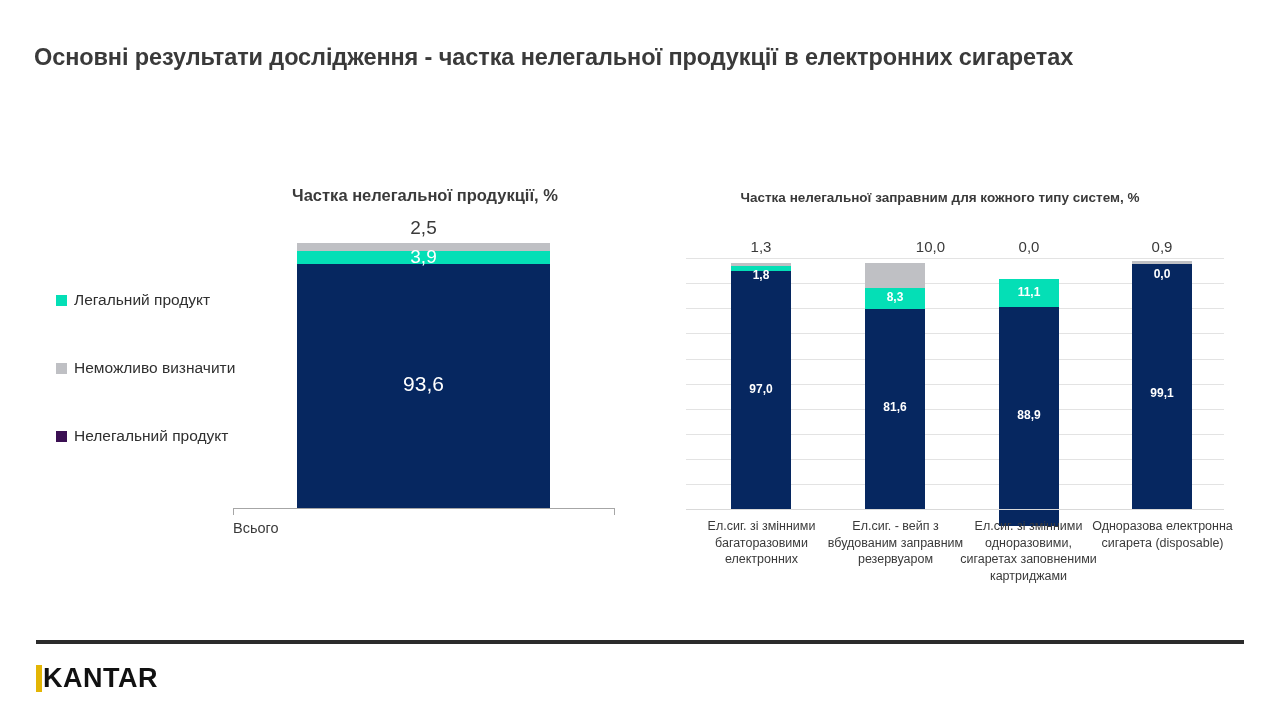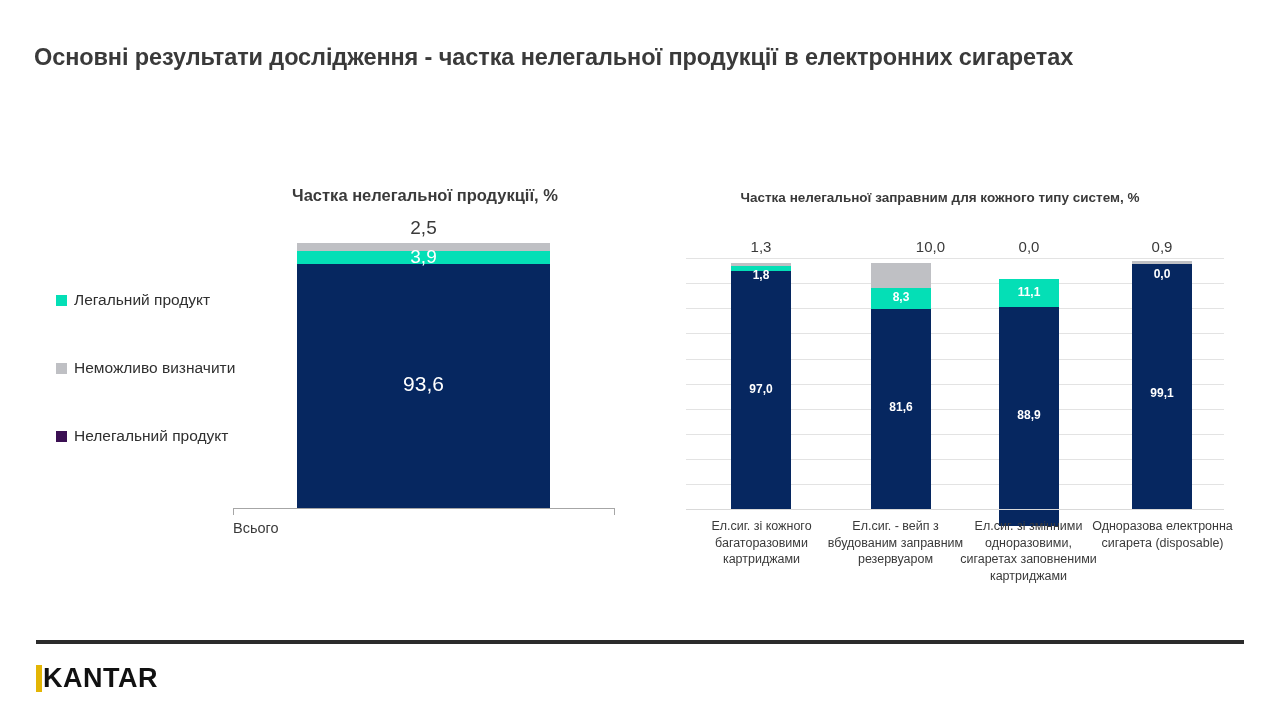"8,3" div.rbar-group { left: 185px -> 179px }
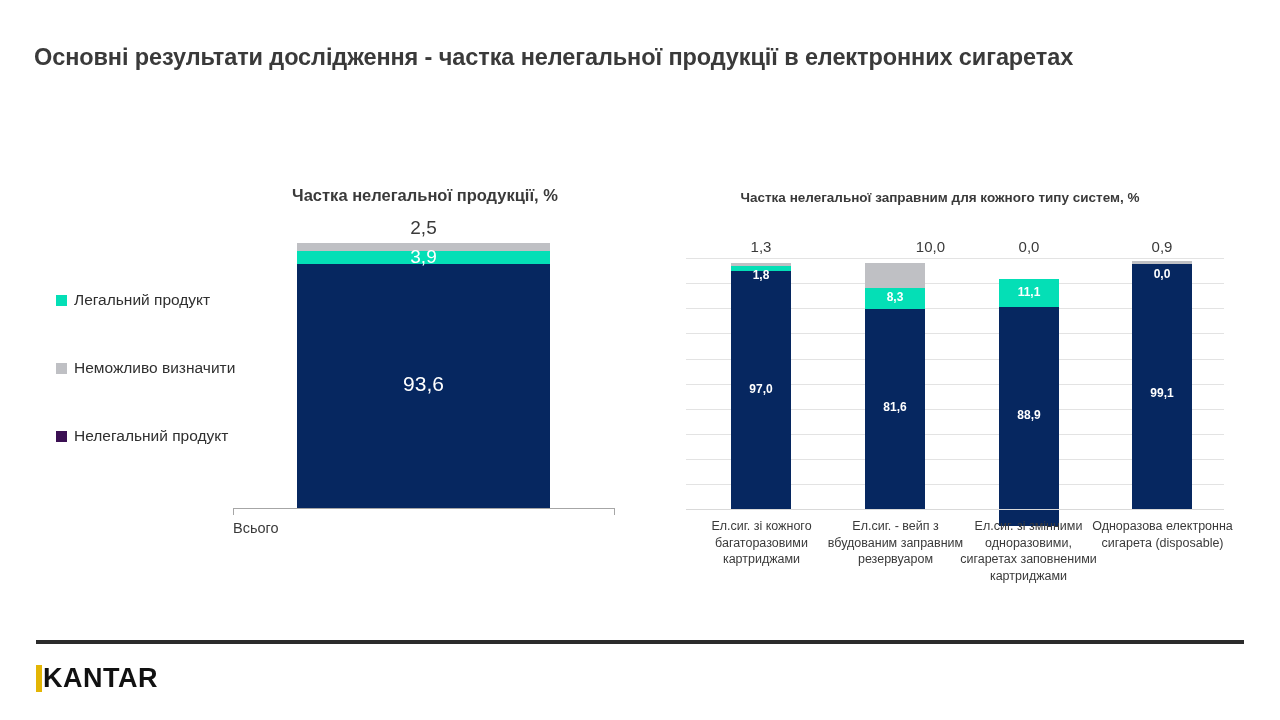"Ел.сиг. зі кожного багаторазовими" div.rcat { text: кожного багаторазовими картриджами -> змінними багаторазовими електронних }
